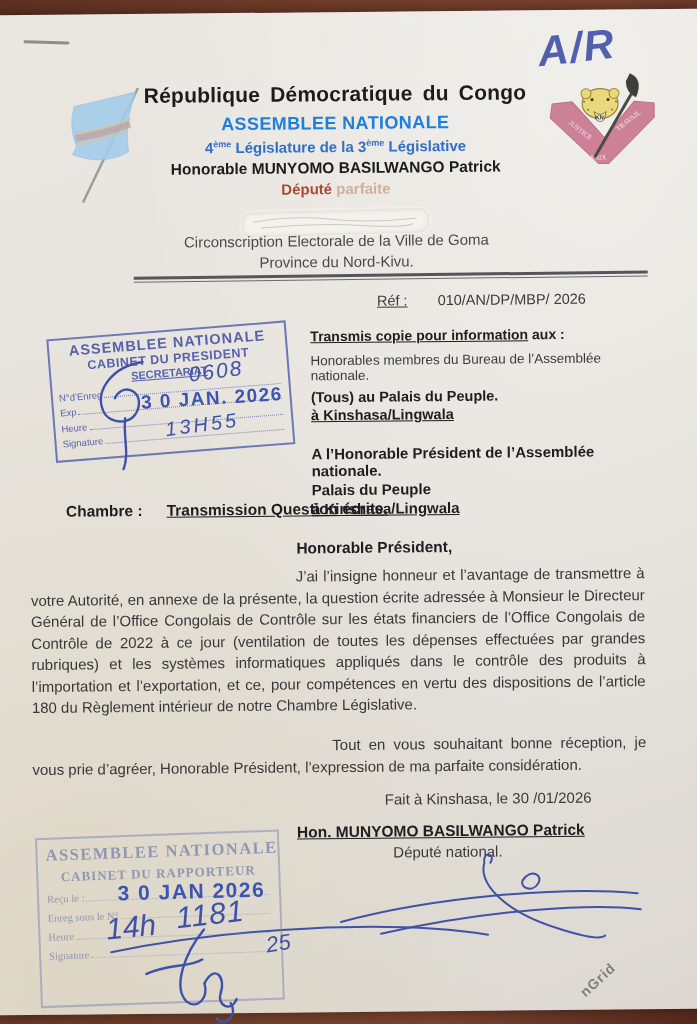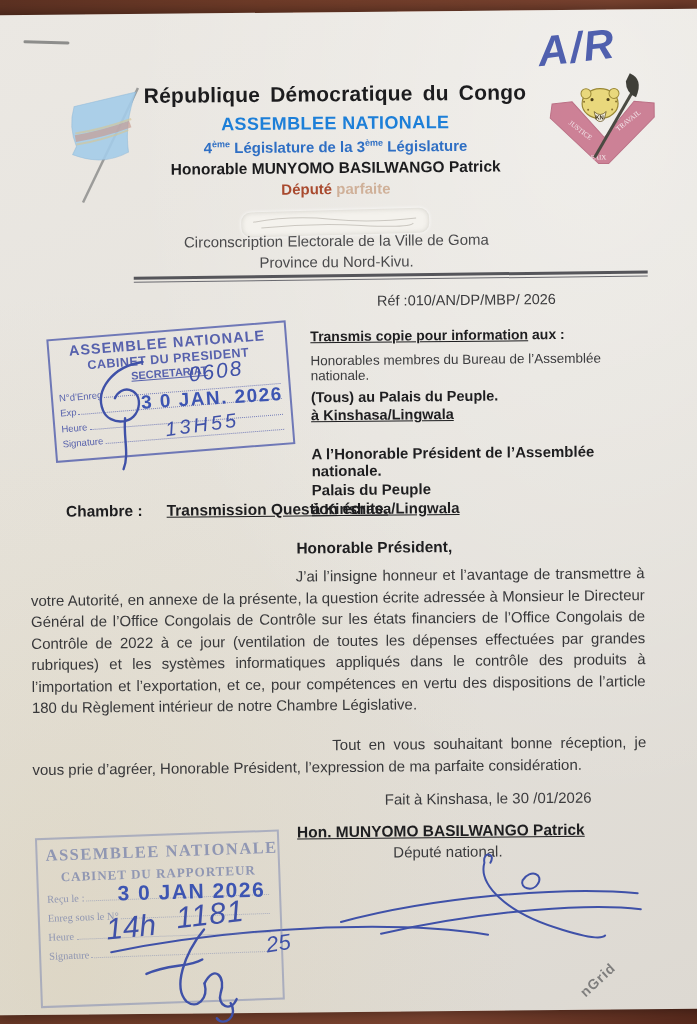"Législature" span { text: Législature -> Législative }
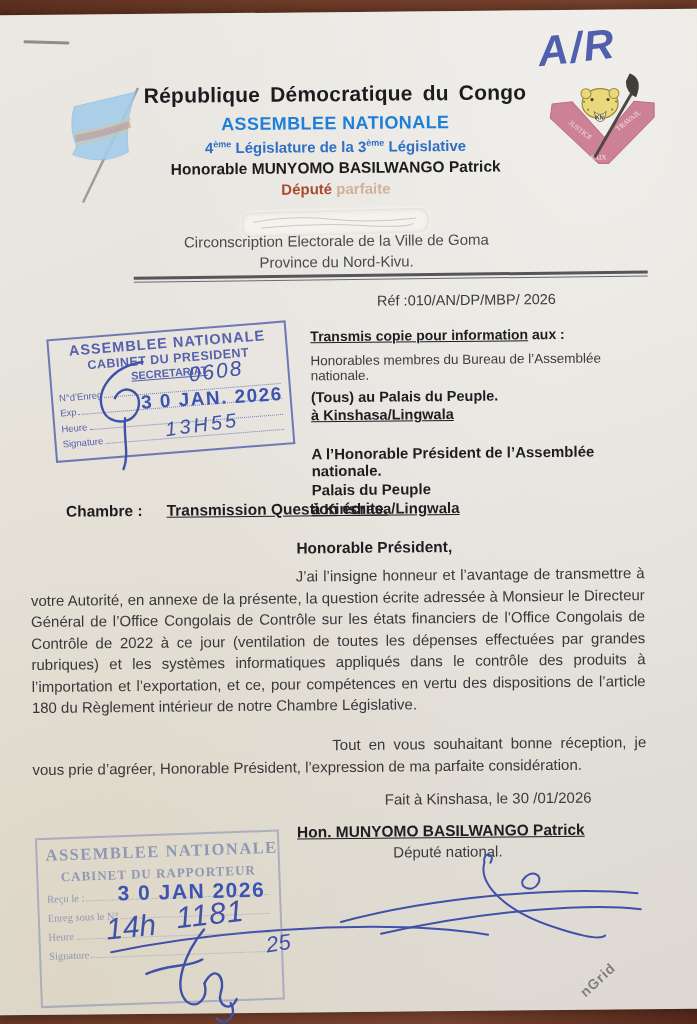"Réf :" .refrow .lbl { margin-right: 0 -> 30px; text-decoration: none -> underline }
